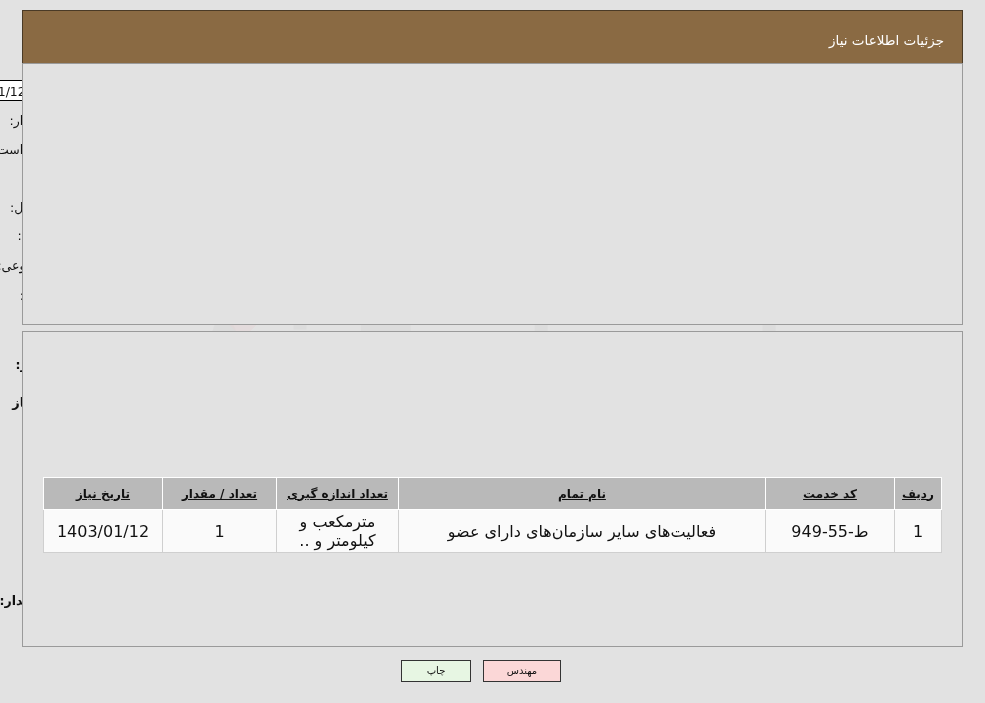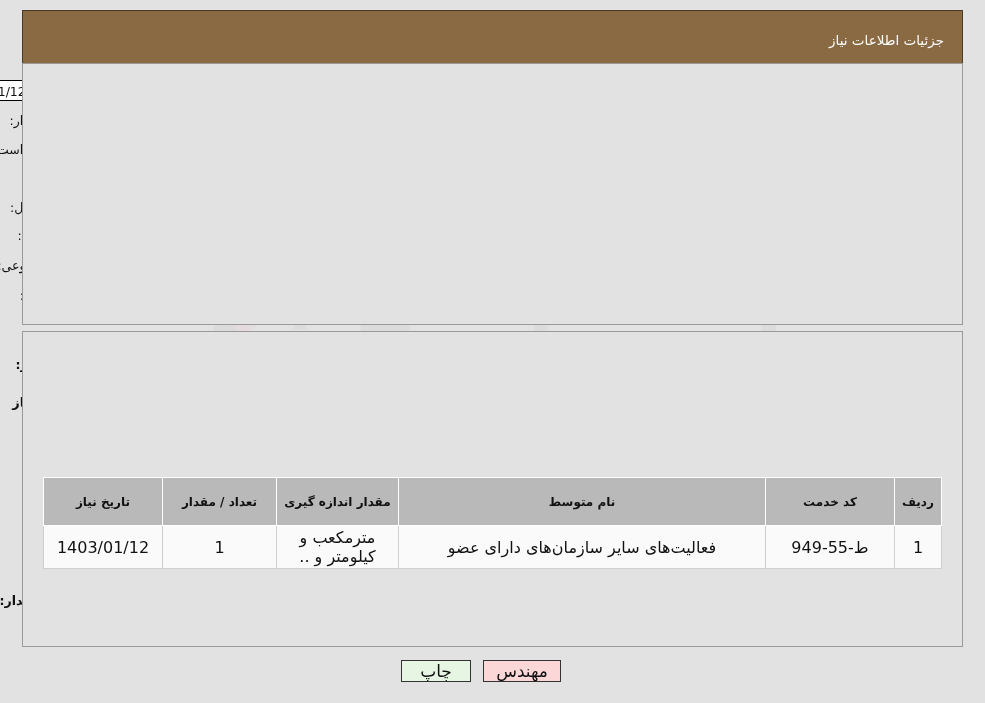"تاریخ نیاز" .tbl th { padding: 10px 4px -> 2px 4px; text-decoration: none -> underline }
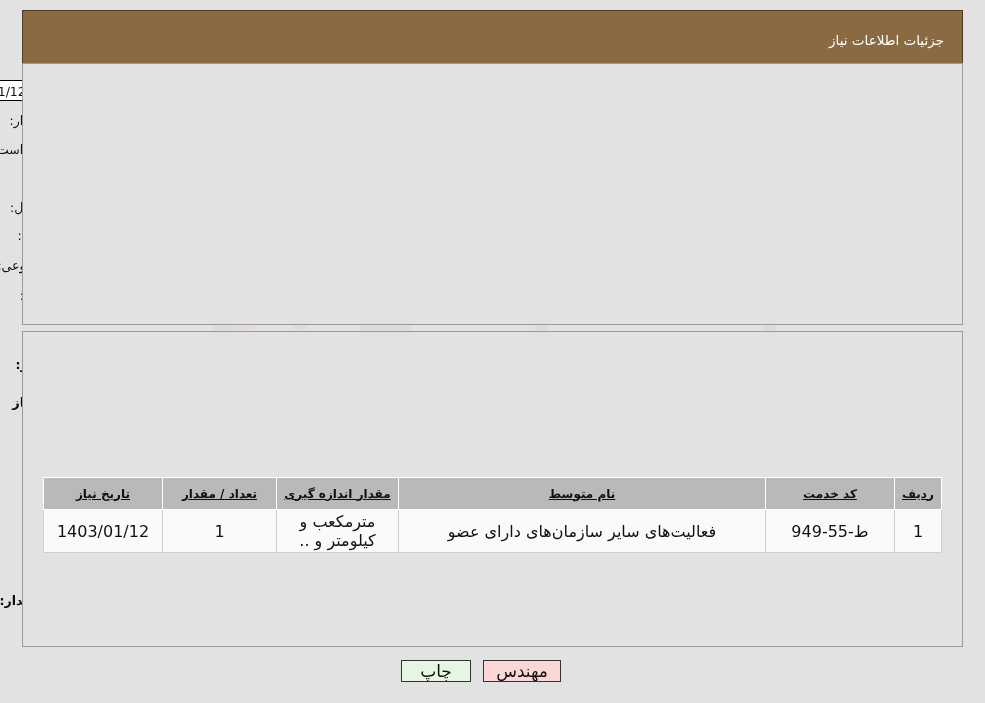"مقدار اندازه گیری" th { text: مقدار -> تعداد }
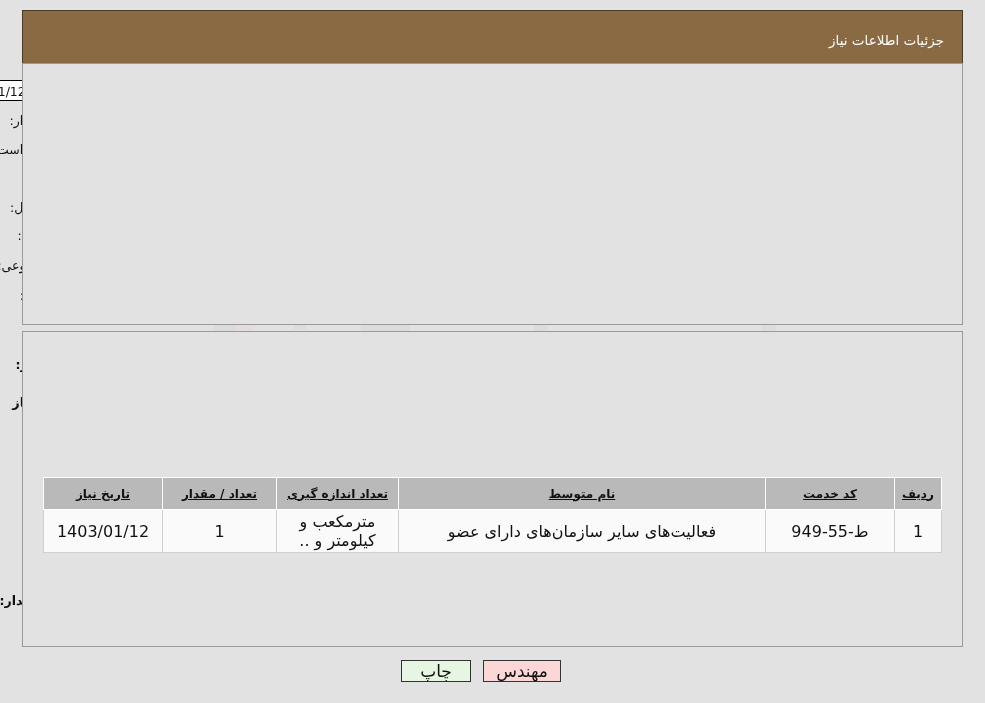"نام متوسط" th { text: متوسط -> تمام }
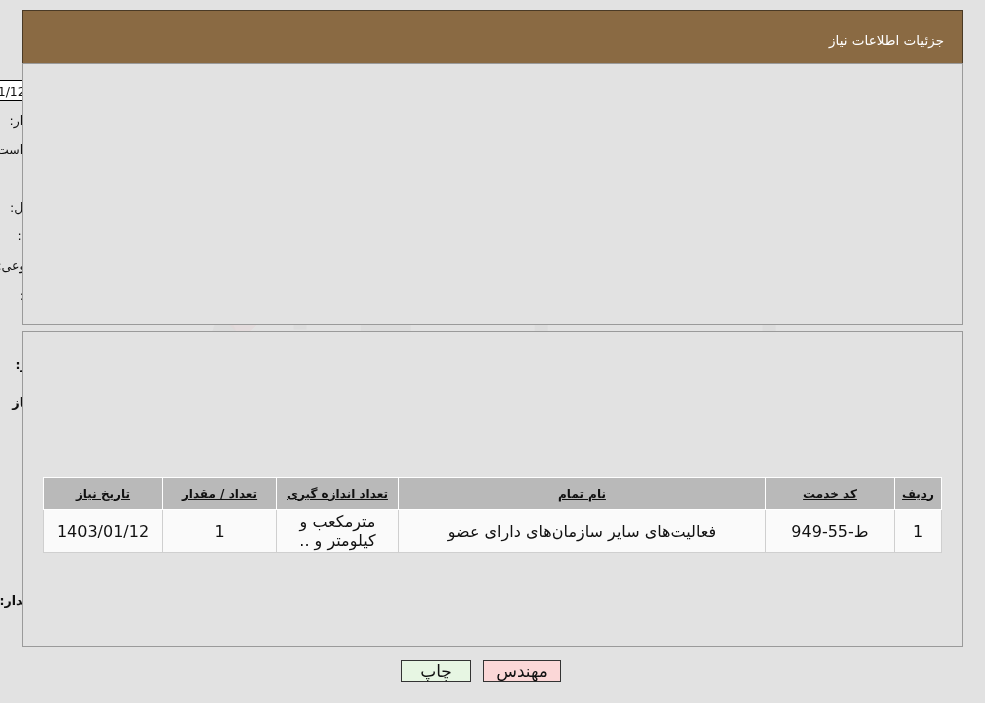"چاپ" .btn { font-size: 17px -> 10px }
